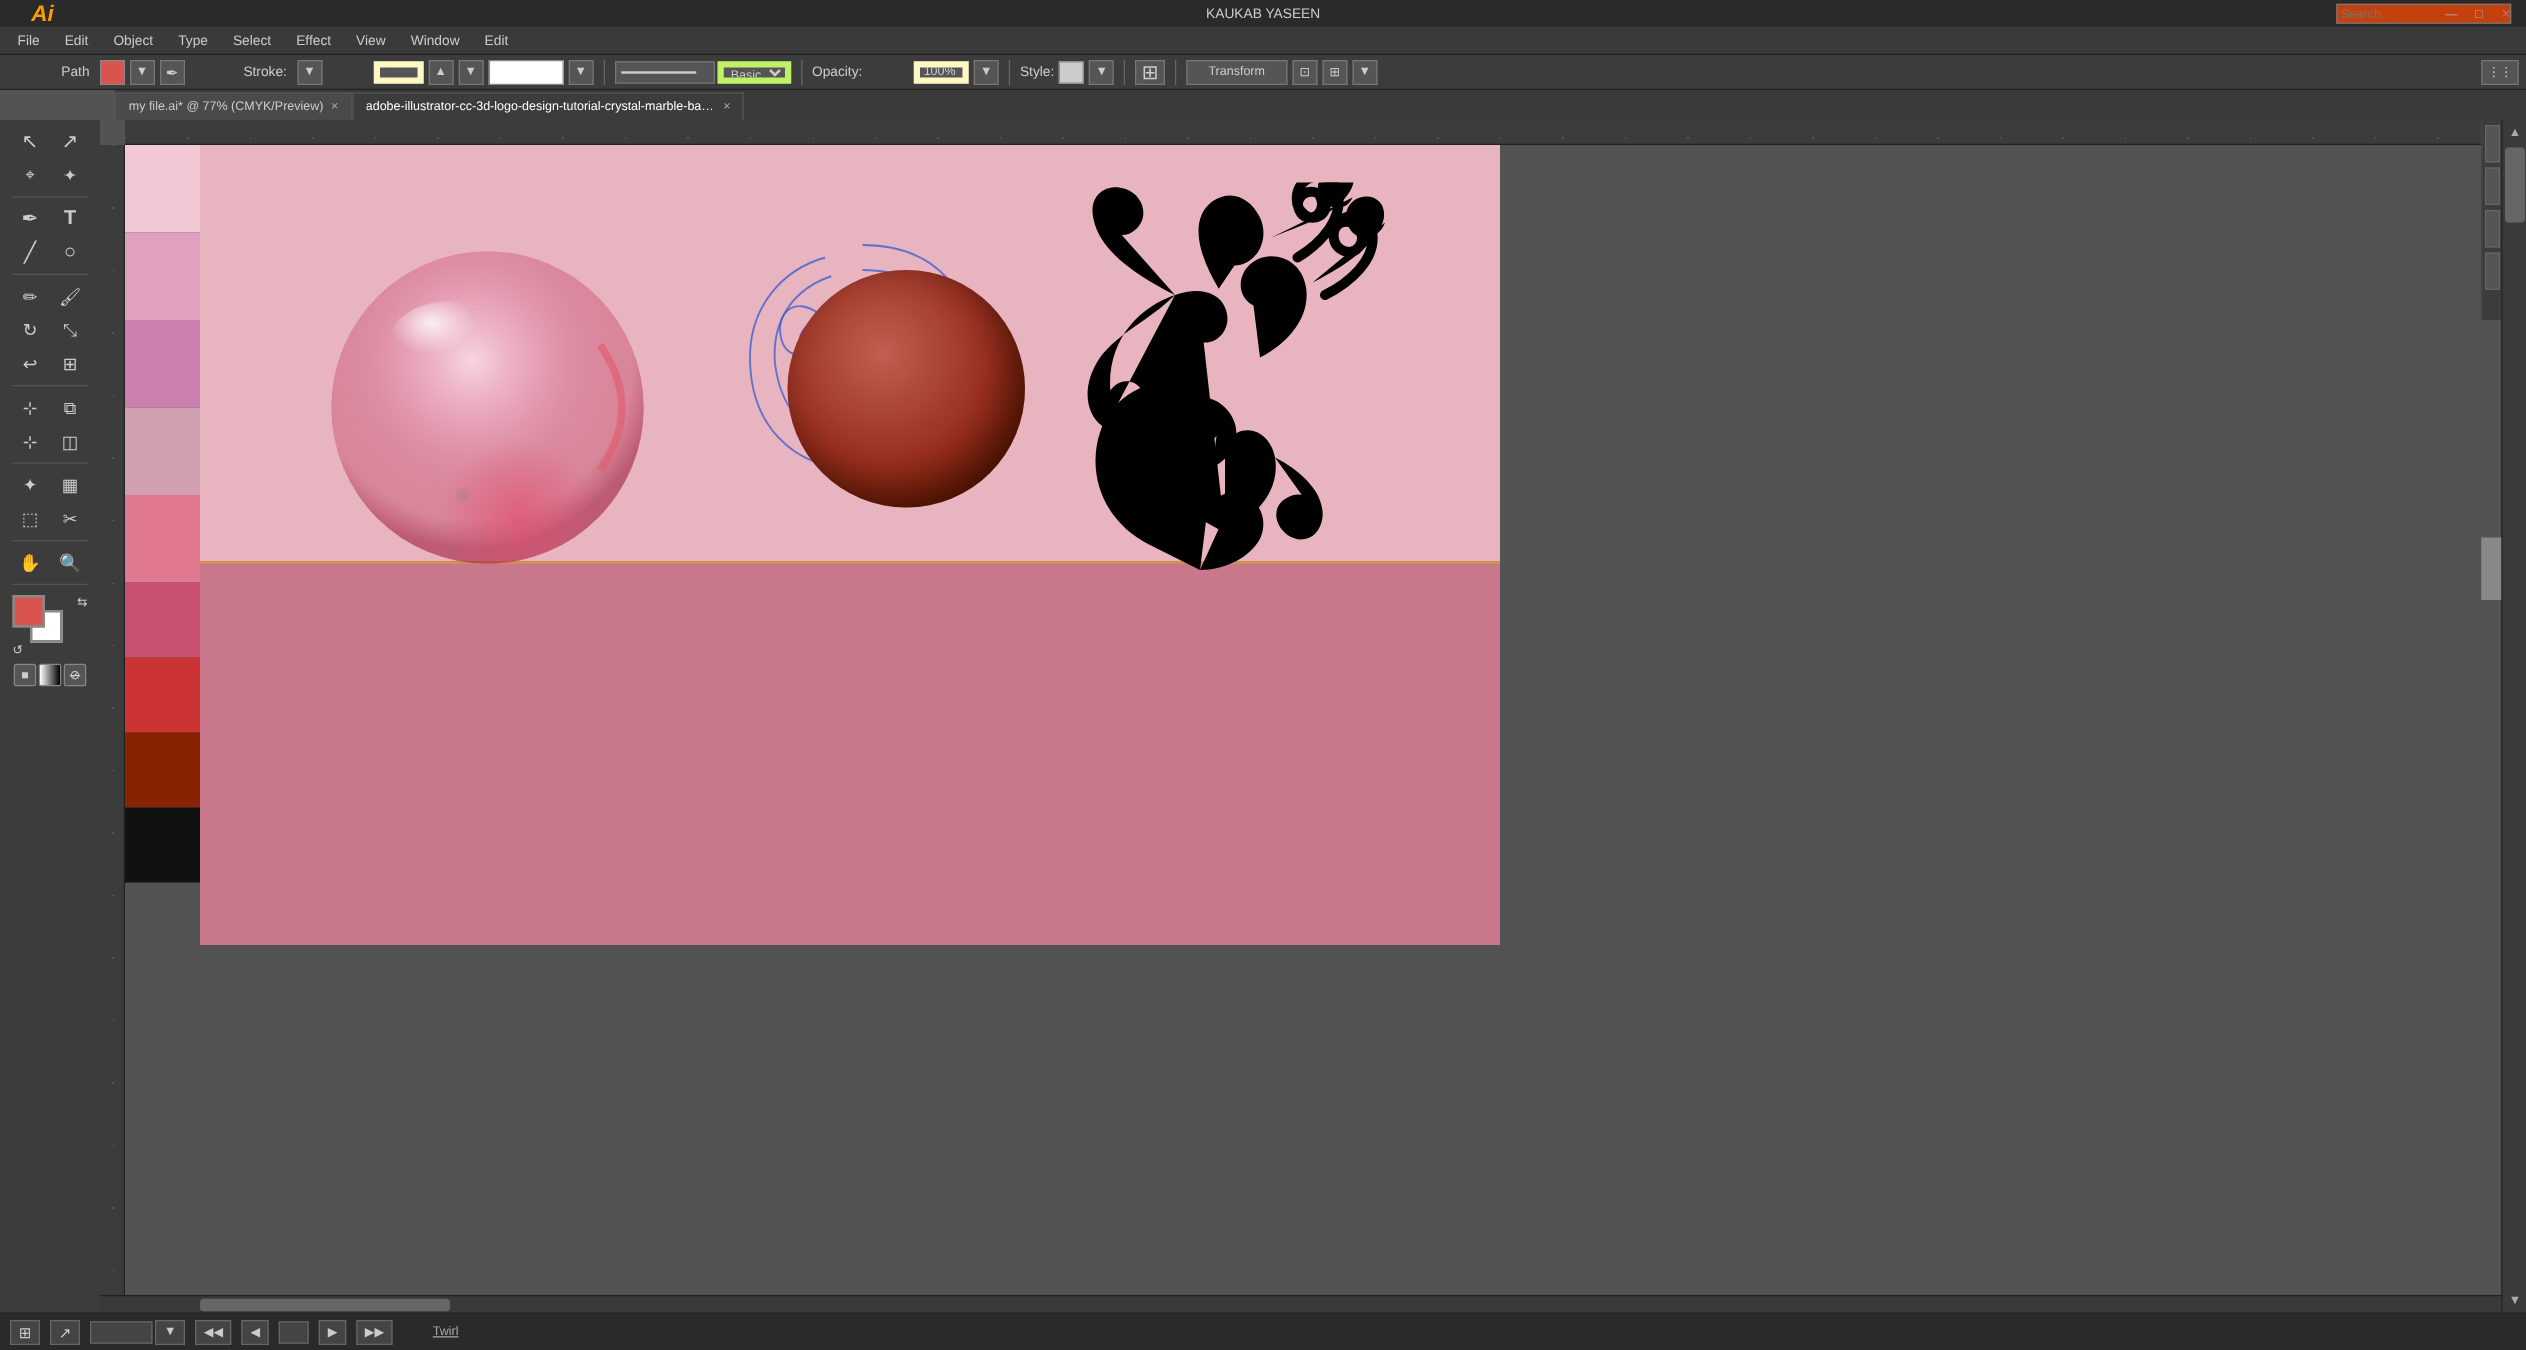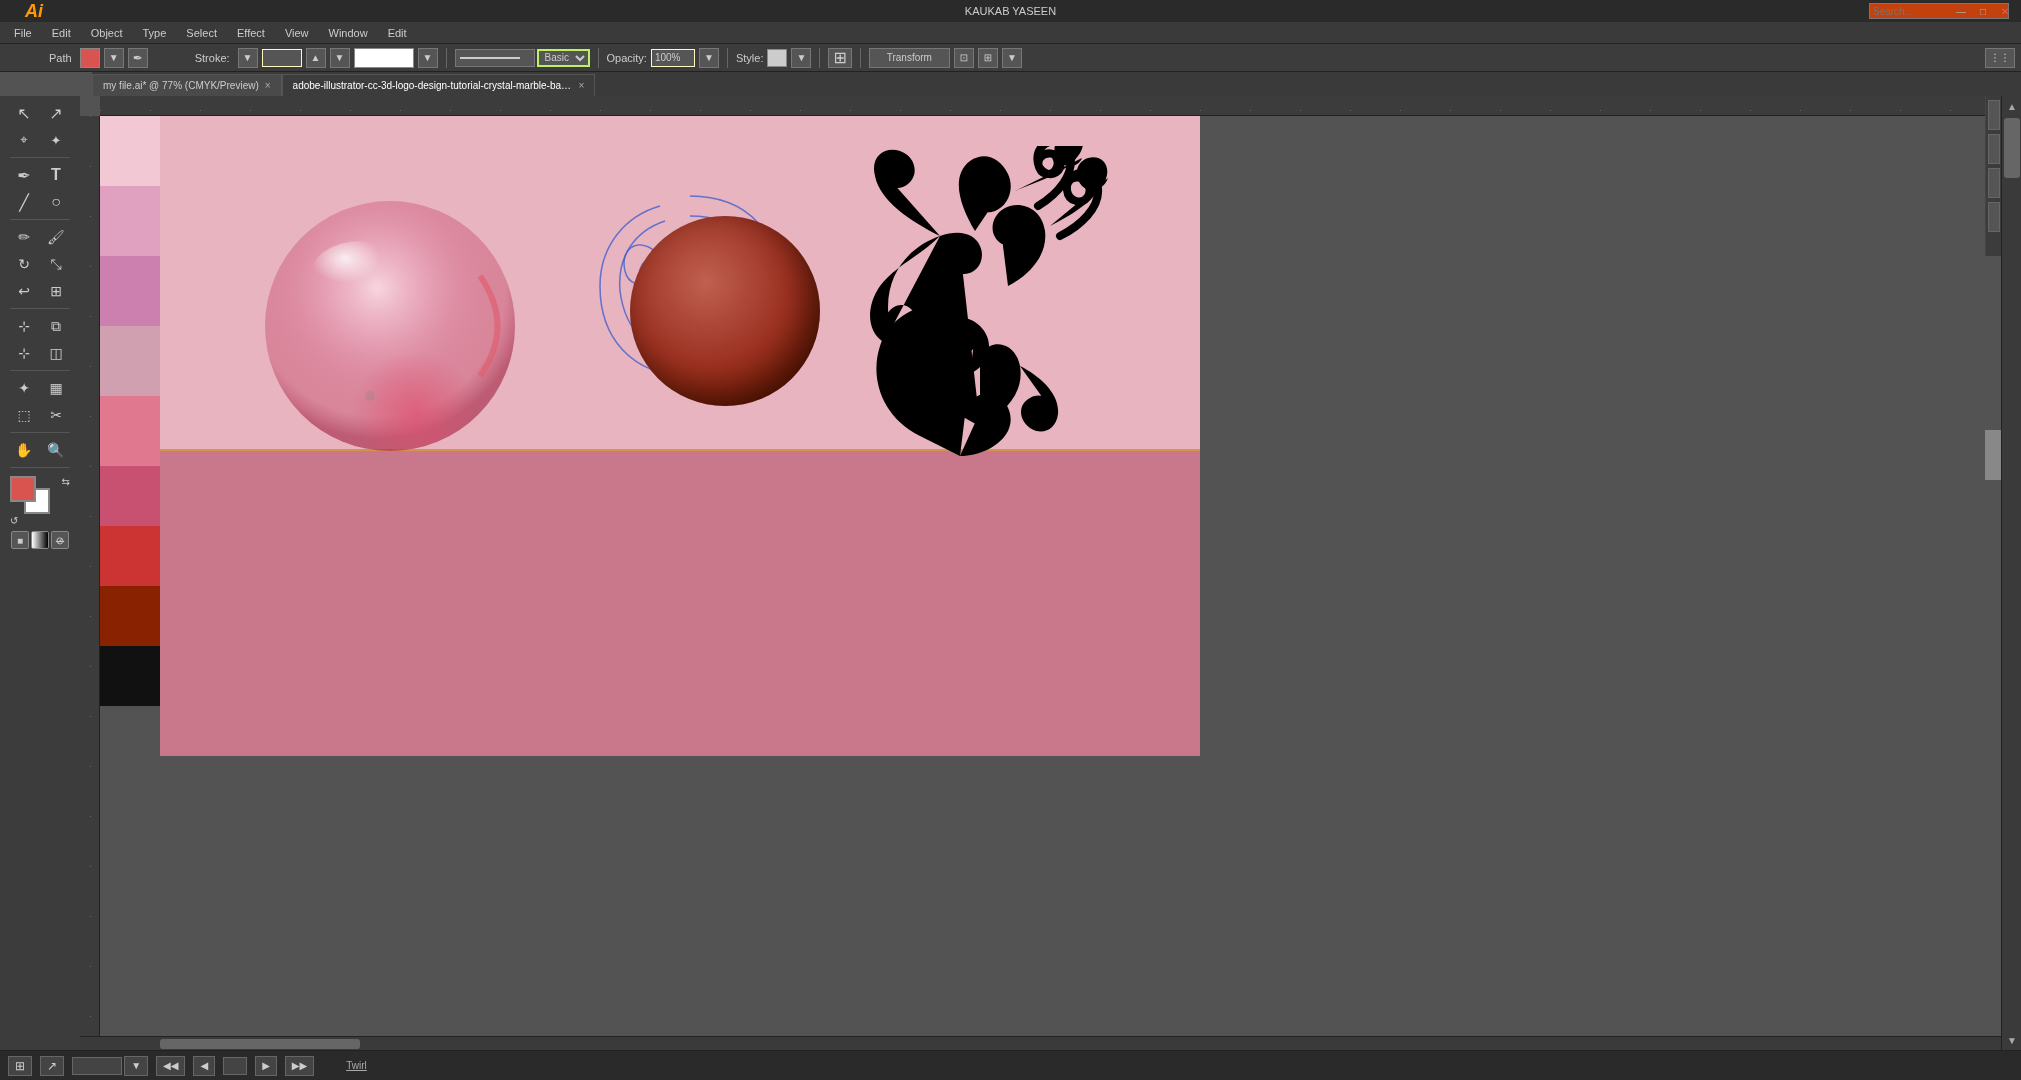"Basic" .toolbar-select { border: 2px solid #bef264 -> 5px solid #bef264 }
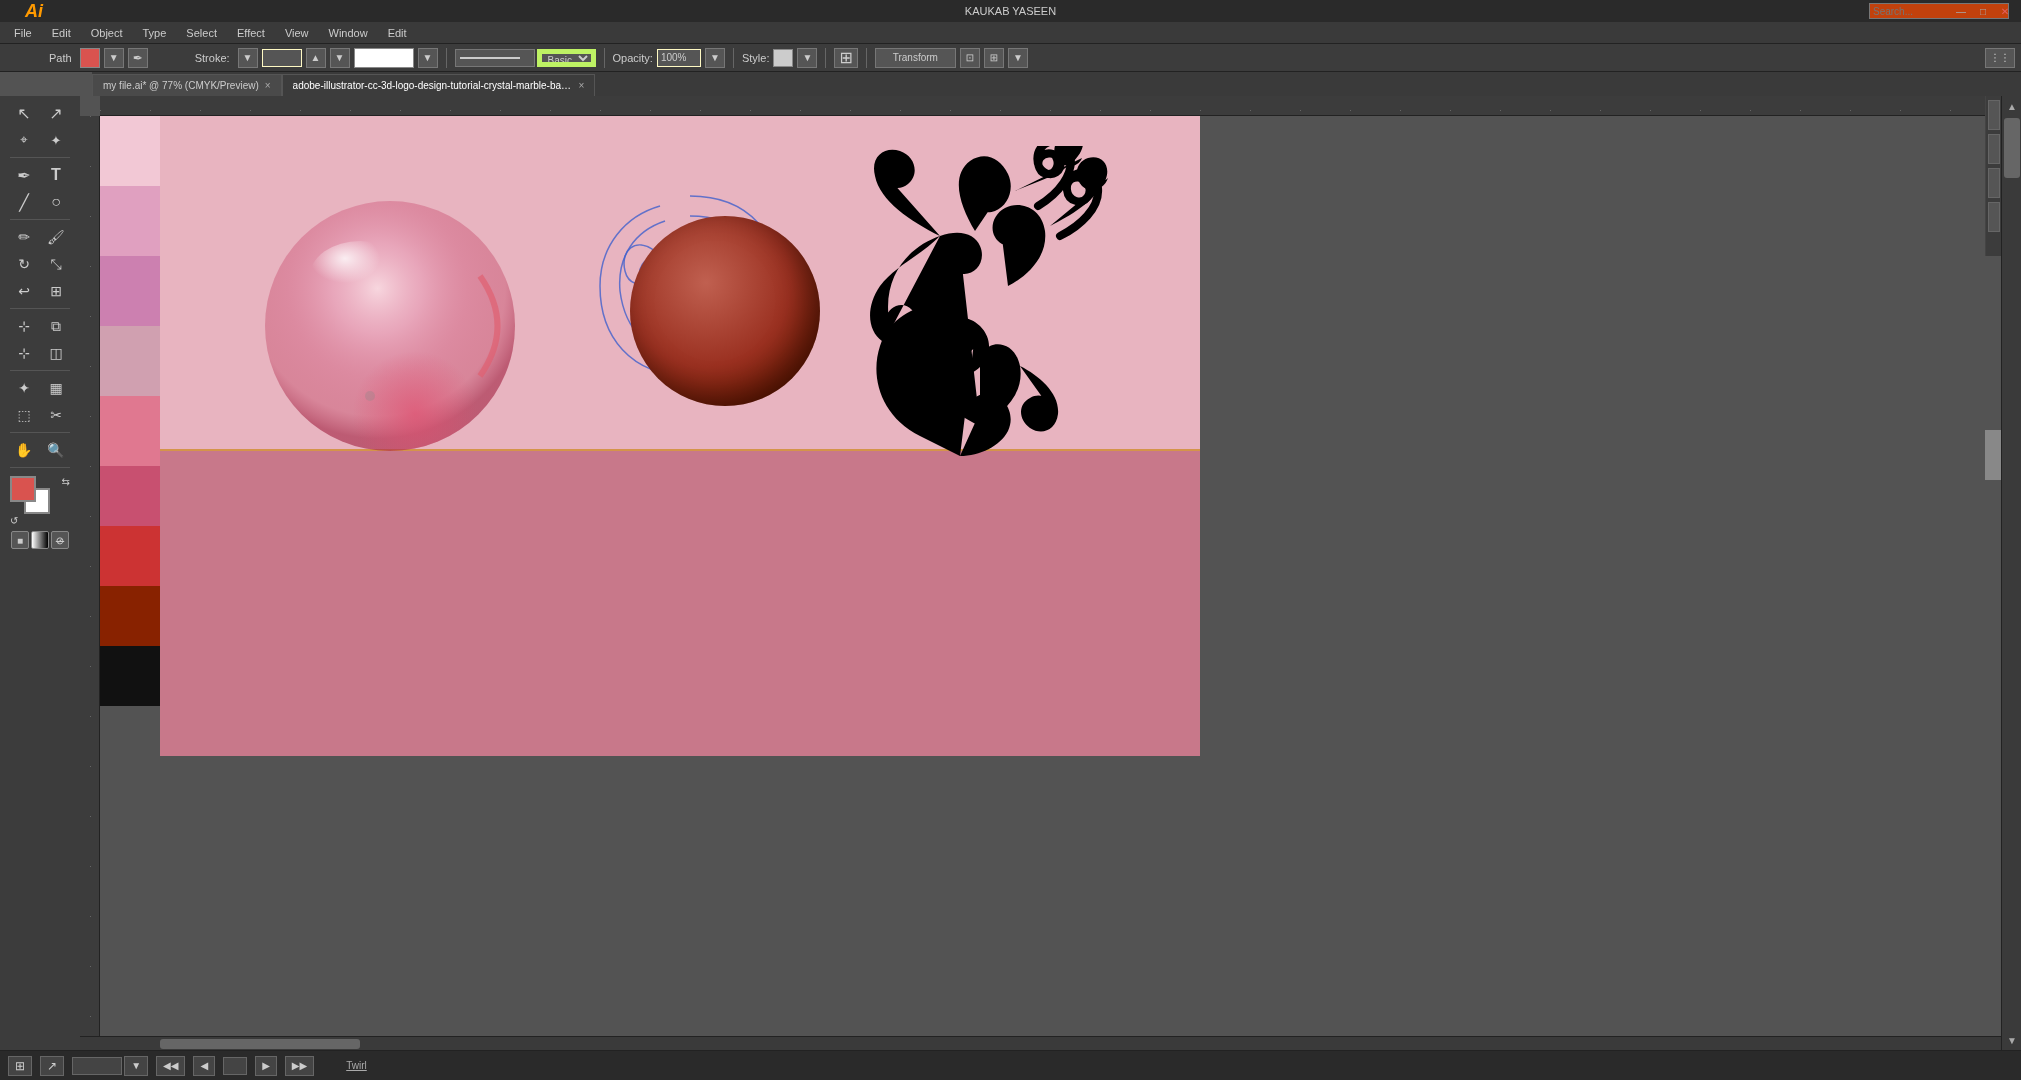"100%" .toolbar-input { border: 1px solid #fef9c3 -> 5px solid #fef9c3; margin-left: none -> 37px }
